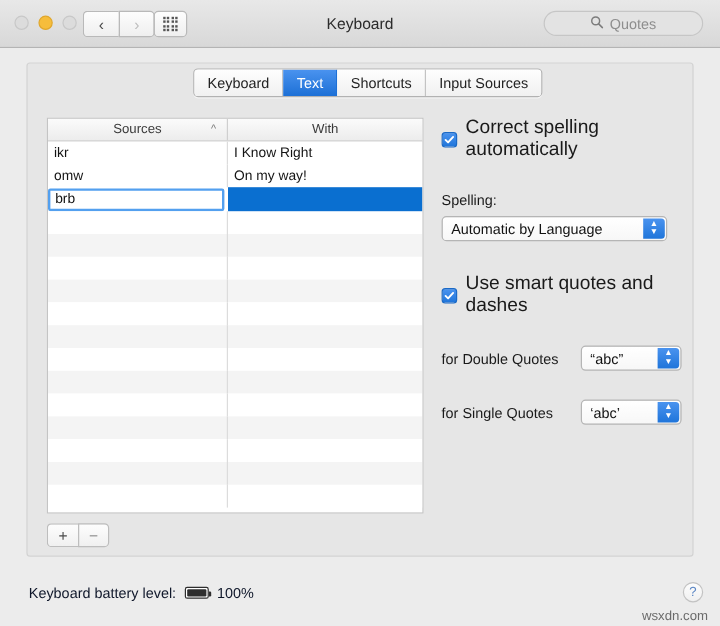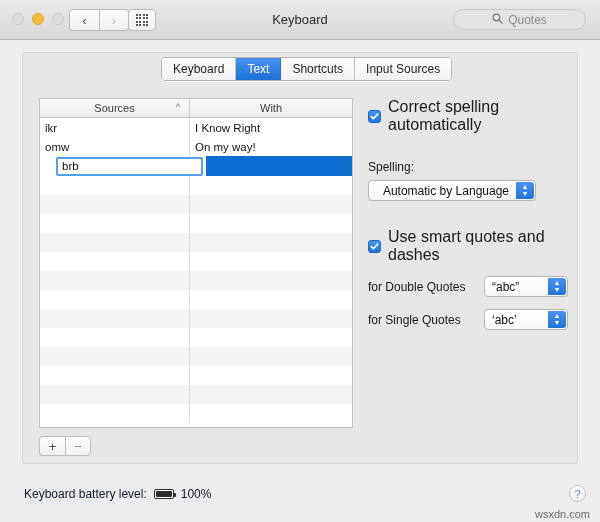"brb" .row.editing .cell.c1 { margin-left: 16px -> none }
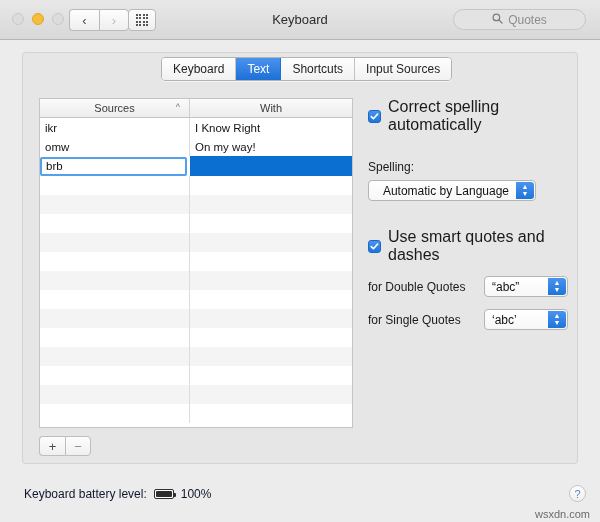"Automatic by Language" .popup.wide { justify-content: flex-end -> none; width: 168px -> 188px }
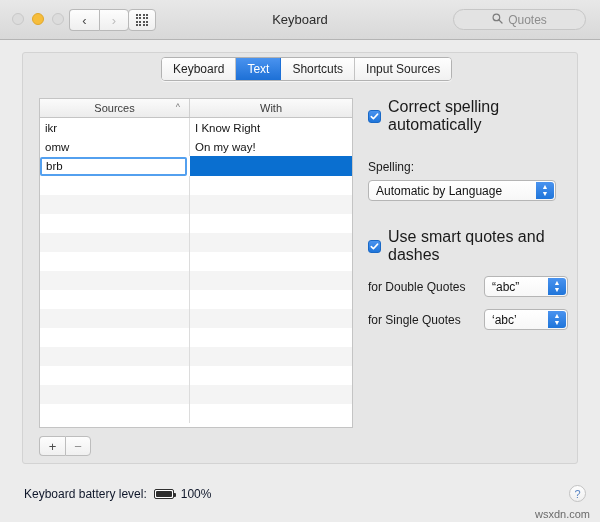"for Double Quotes" .quoterow { margin-top: 12px -> 24px }
